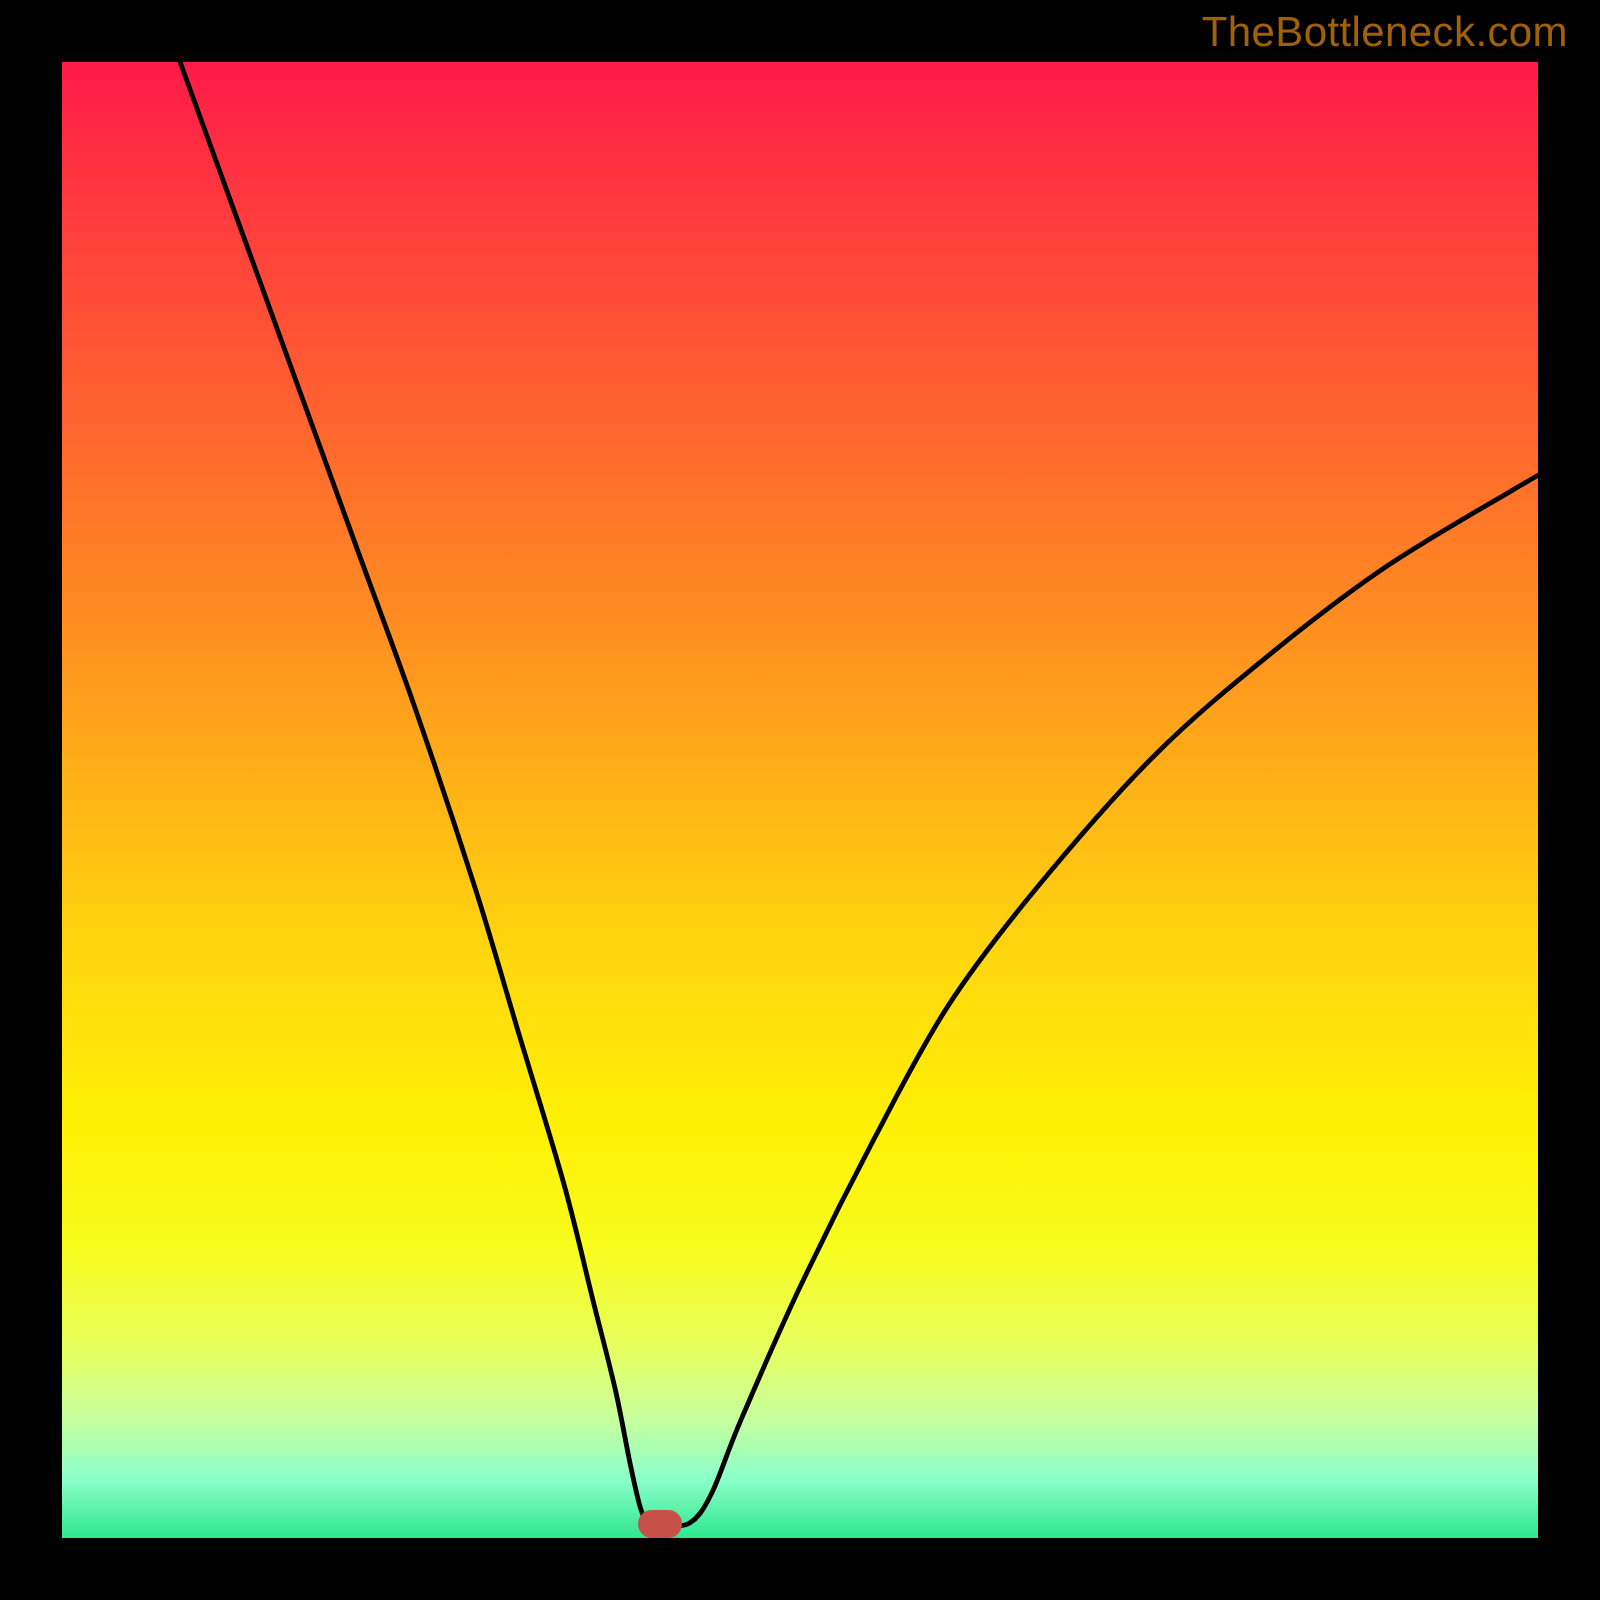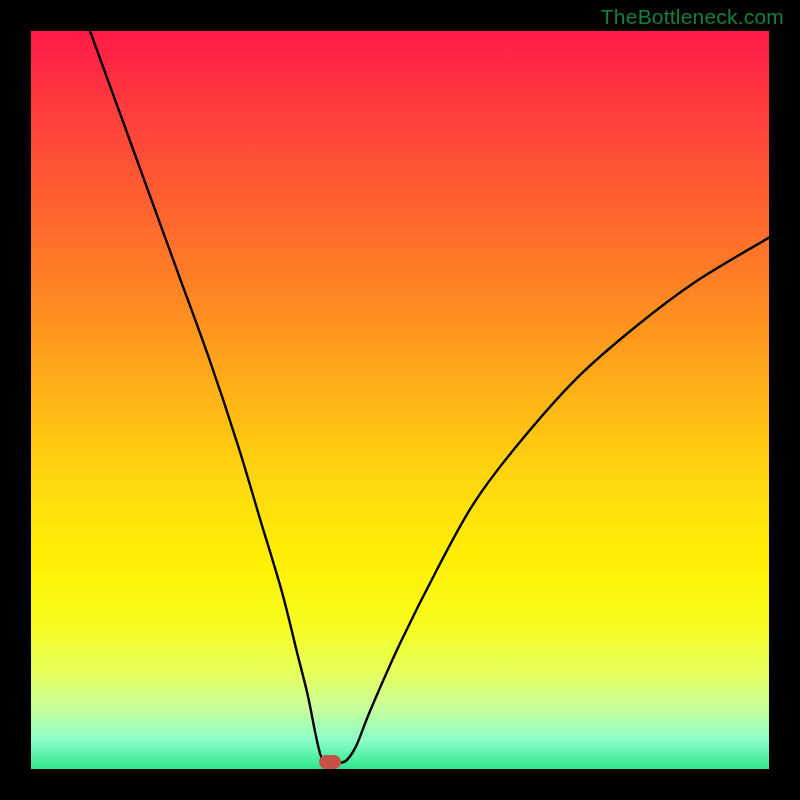"TheBottleneck.com" .watermark { color: #15803d -> #a16207 }
